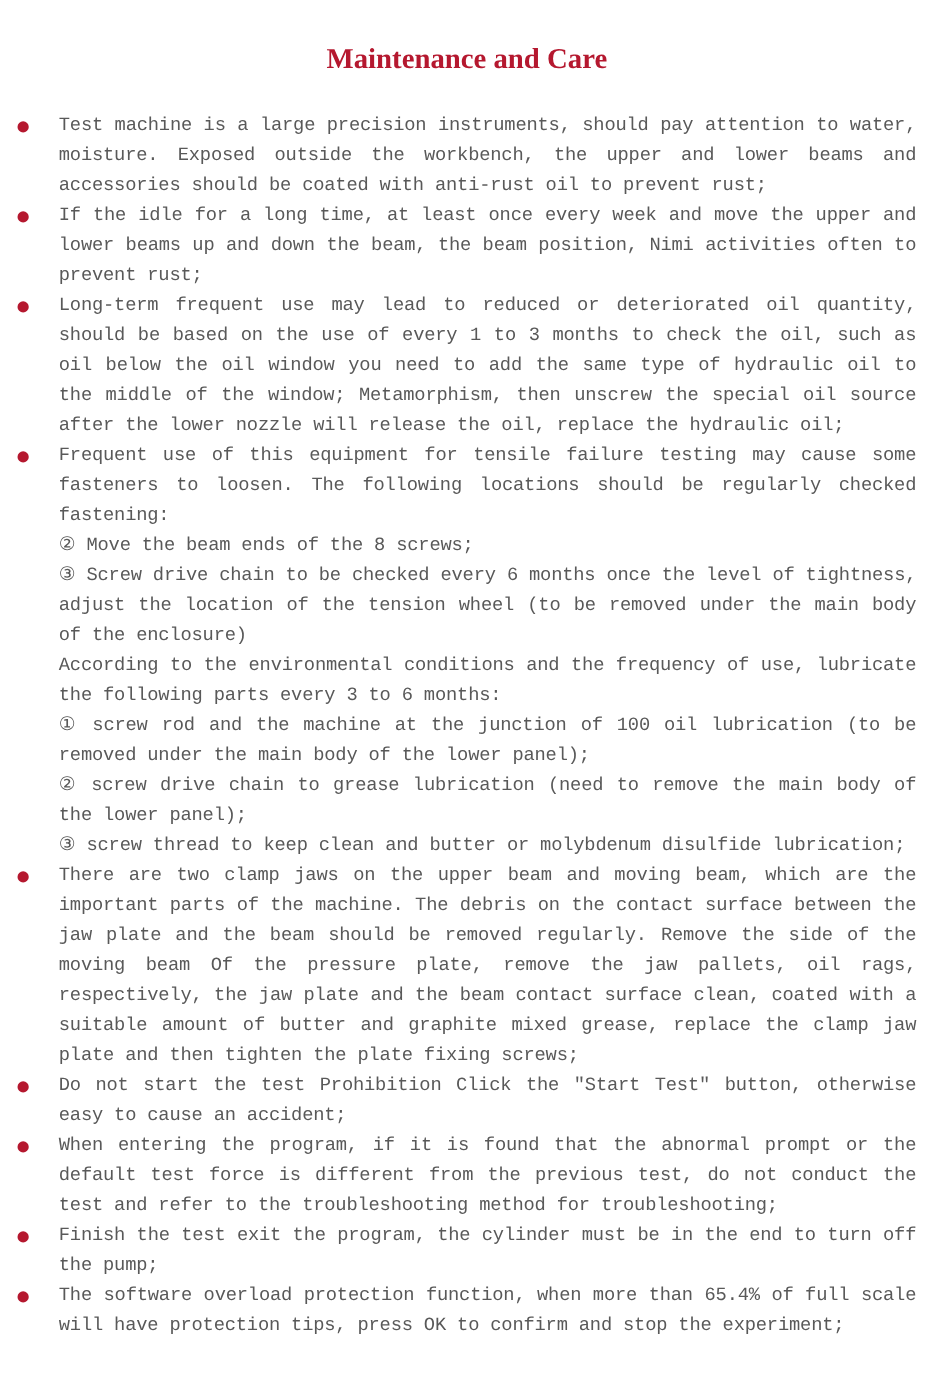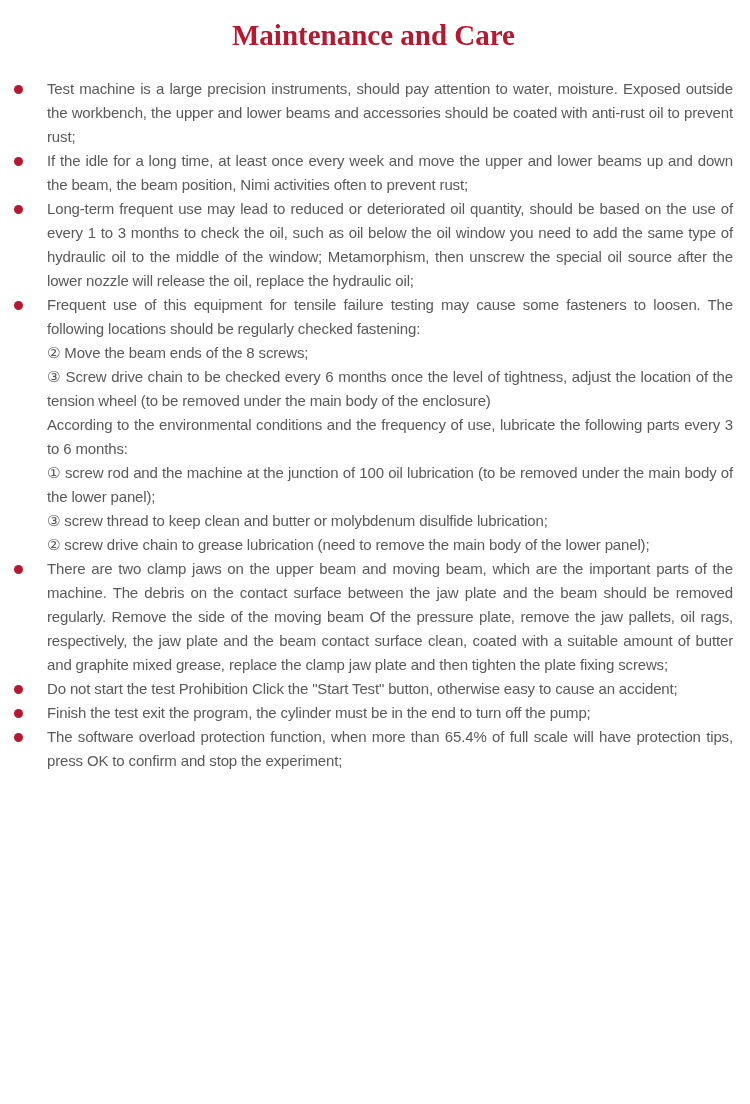"Maintenance and Care" .doc-title { font-size: 29px -> 23px; margin: 0 -> 12px }
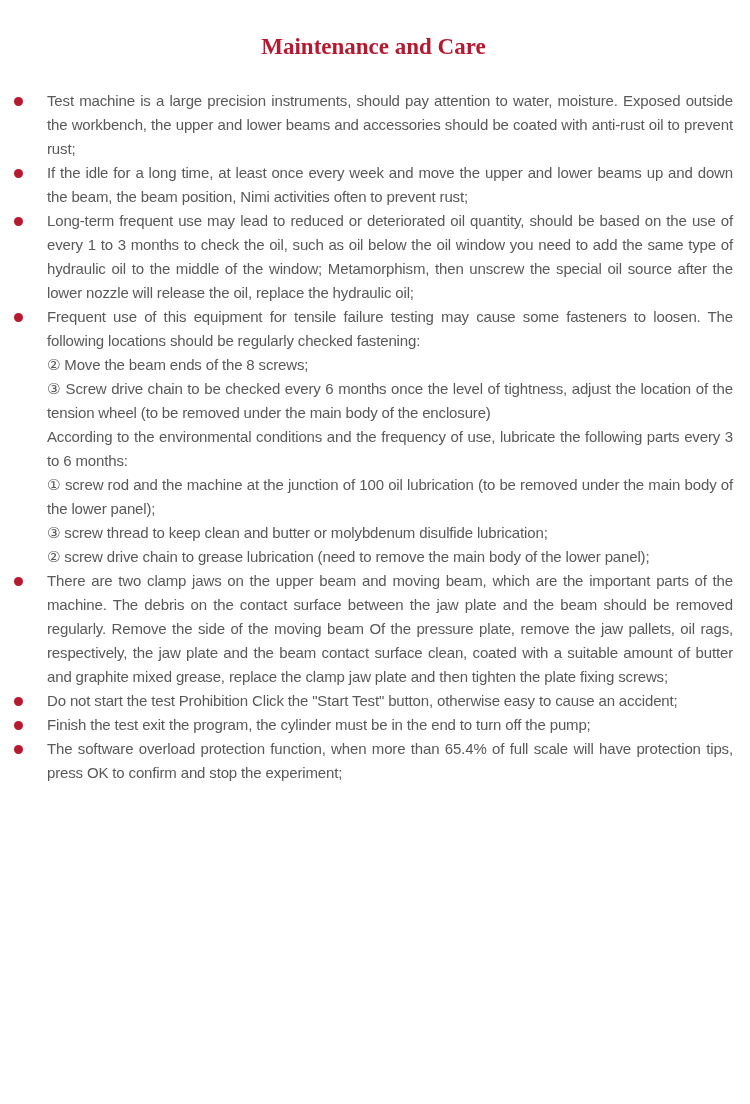"Test machine is a large" .maint-list { font-family: none -> Liberation Mono, monospace }
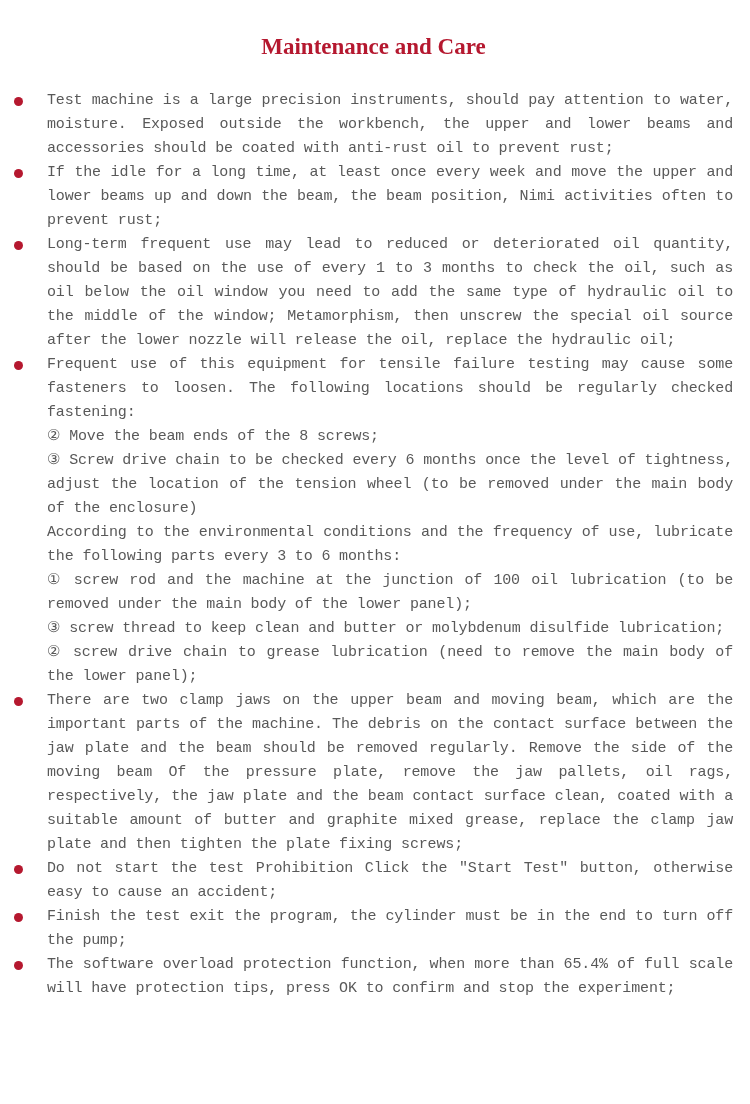"③ screw thread to keep" p.para { order: before "② screw drive chain to" -> after "② screw drive chain to" }
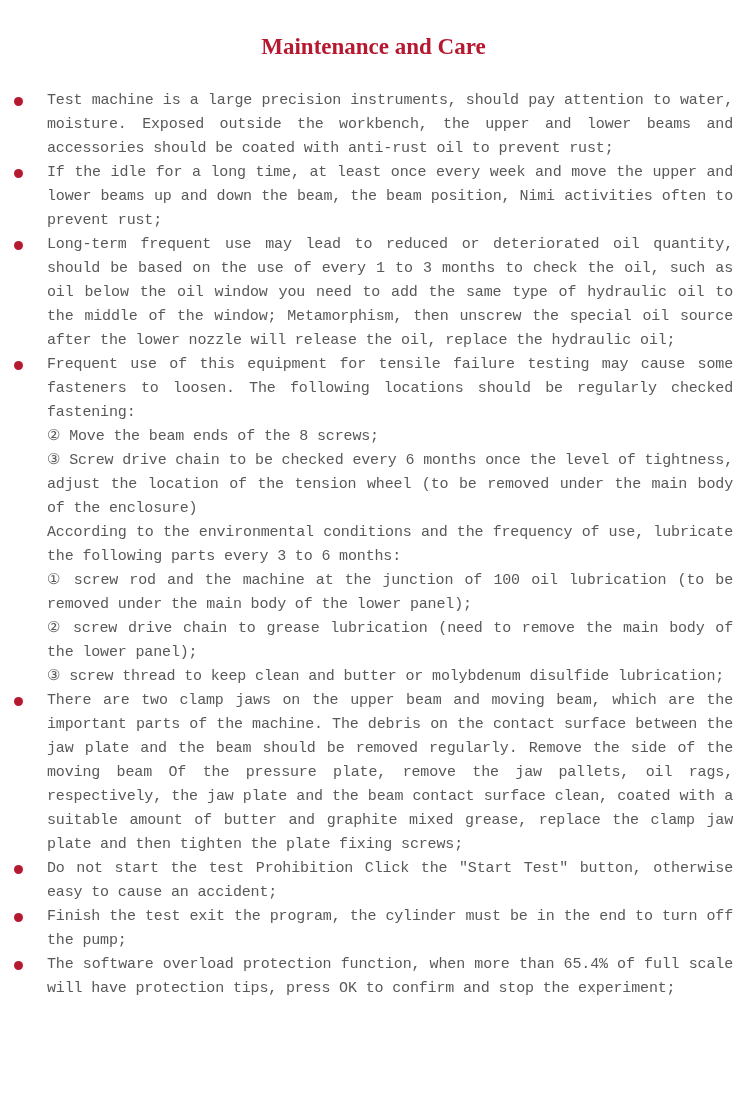"When entering the program, if" li.item { html: none -> <li> <span></span> <div> <p>When entering the program, if it is found that the abnormal prompt or the default test force is different from the previous test, do not conduct the test and refer to the troubleshooting method for troubleshooting;</p> </div> </li> }
